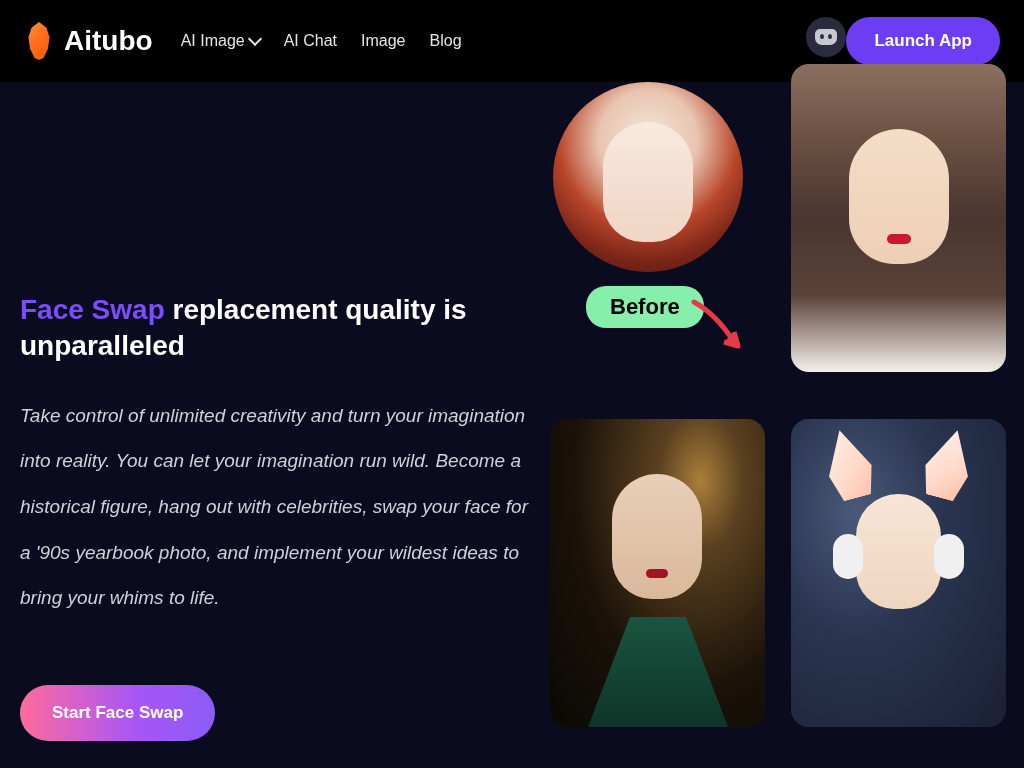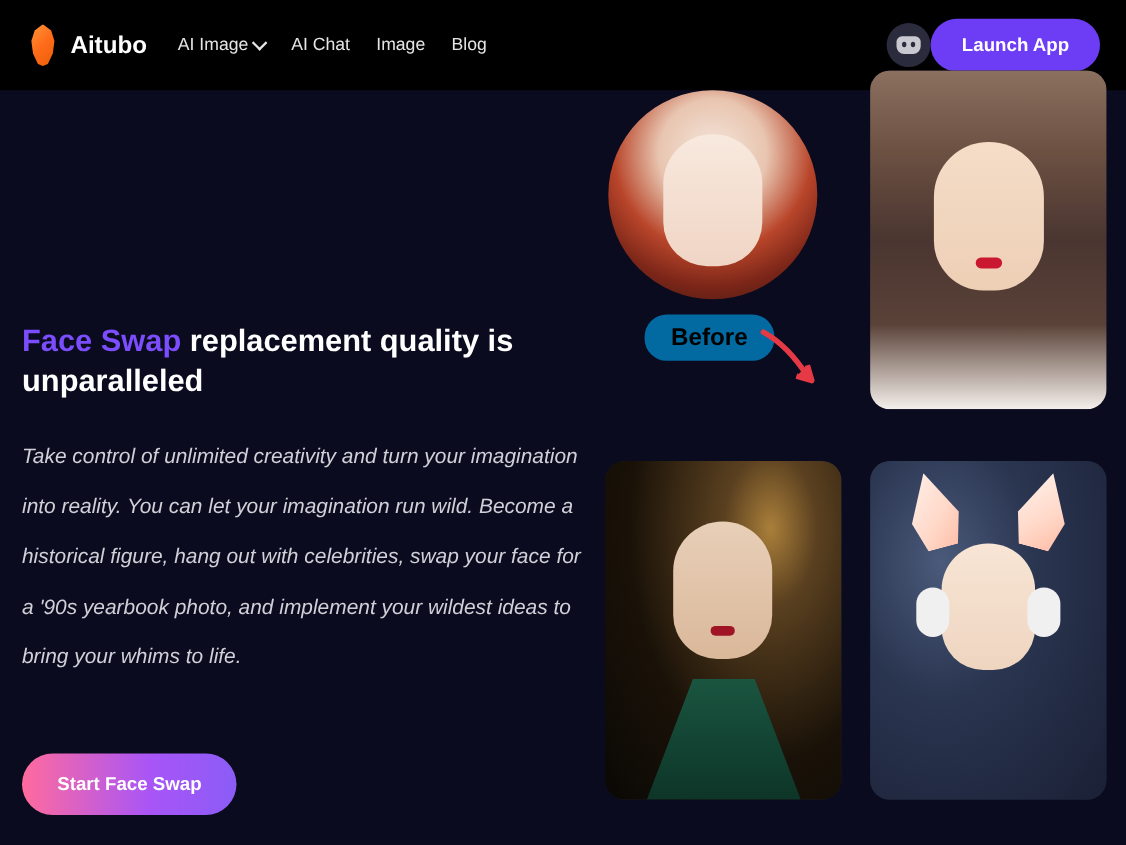"Aitubo" .logo-text { font-size: 22px -> 28px }
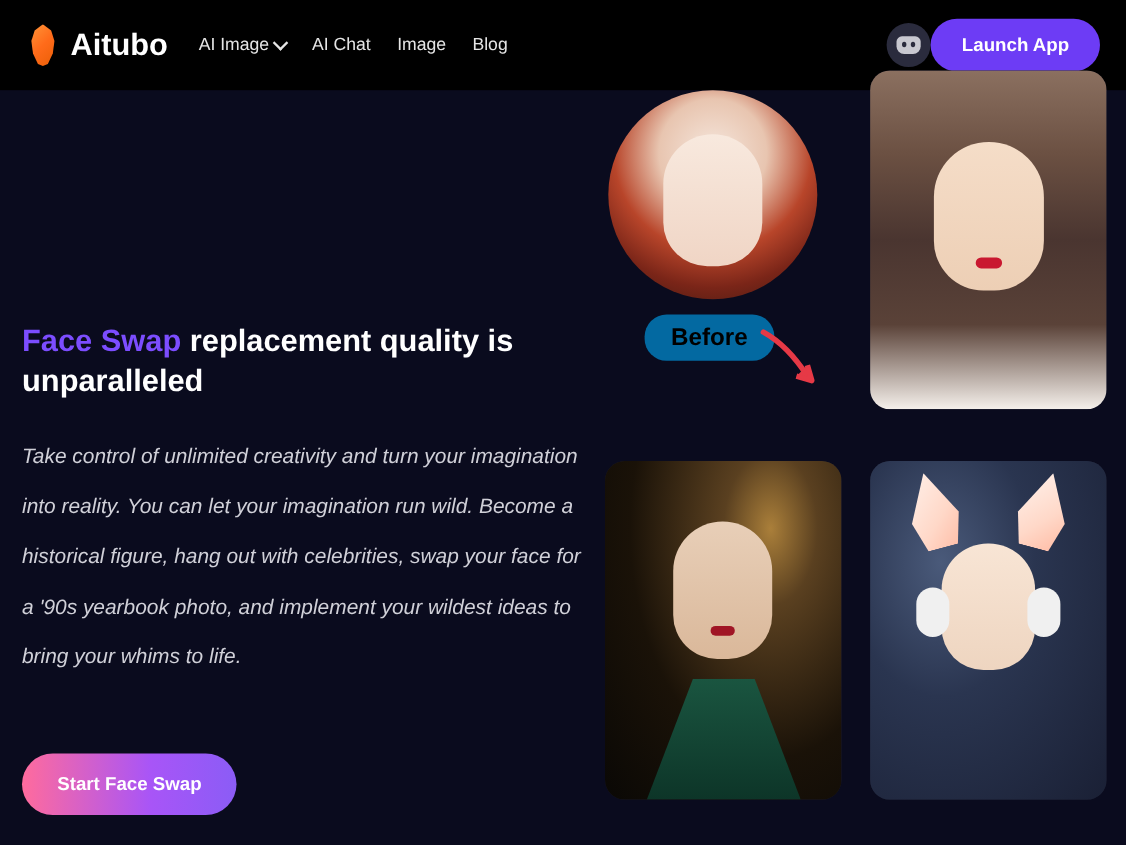"Launch App" .header-right { align-items: center -> none }
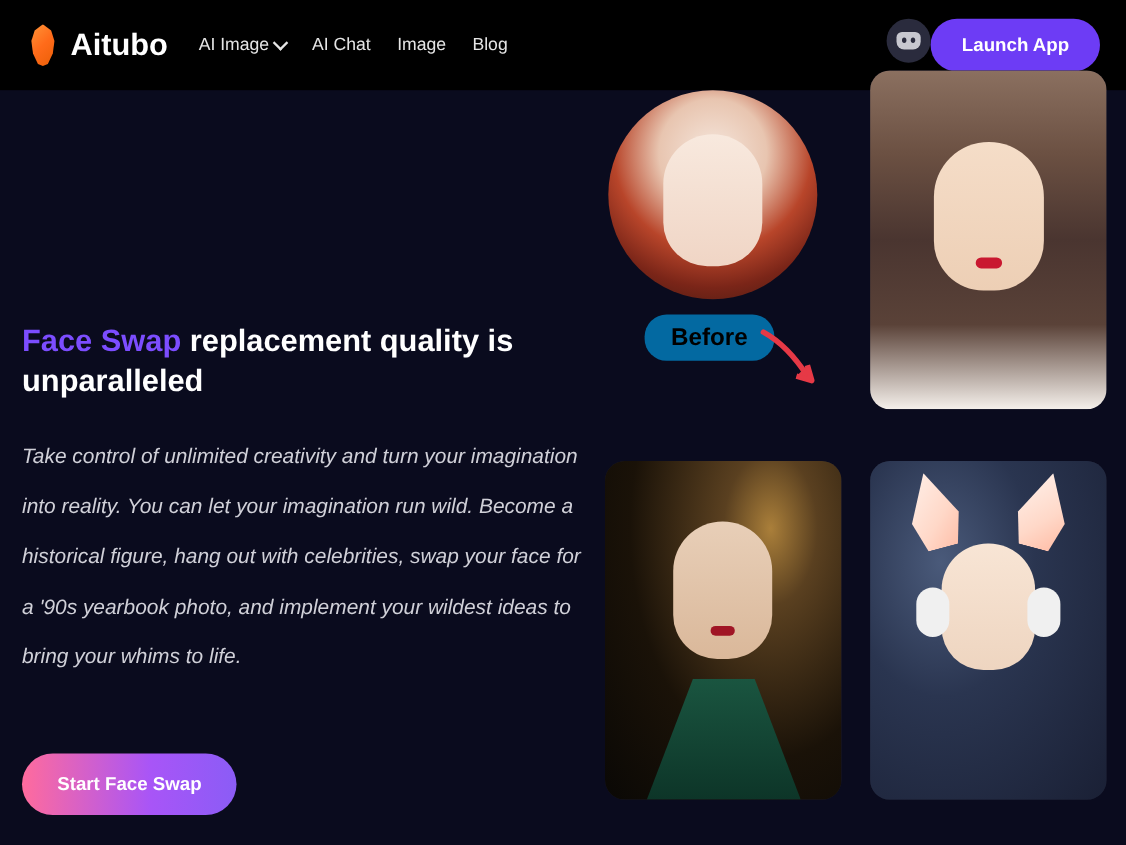"Before" .before-label { background: #0369a1 -> #86efac }
